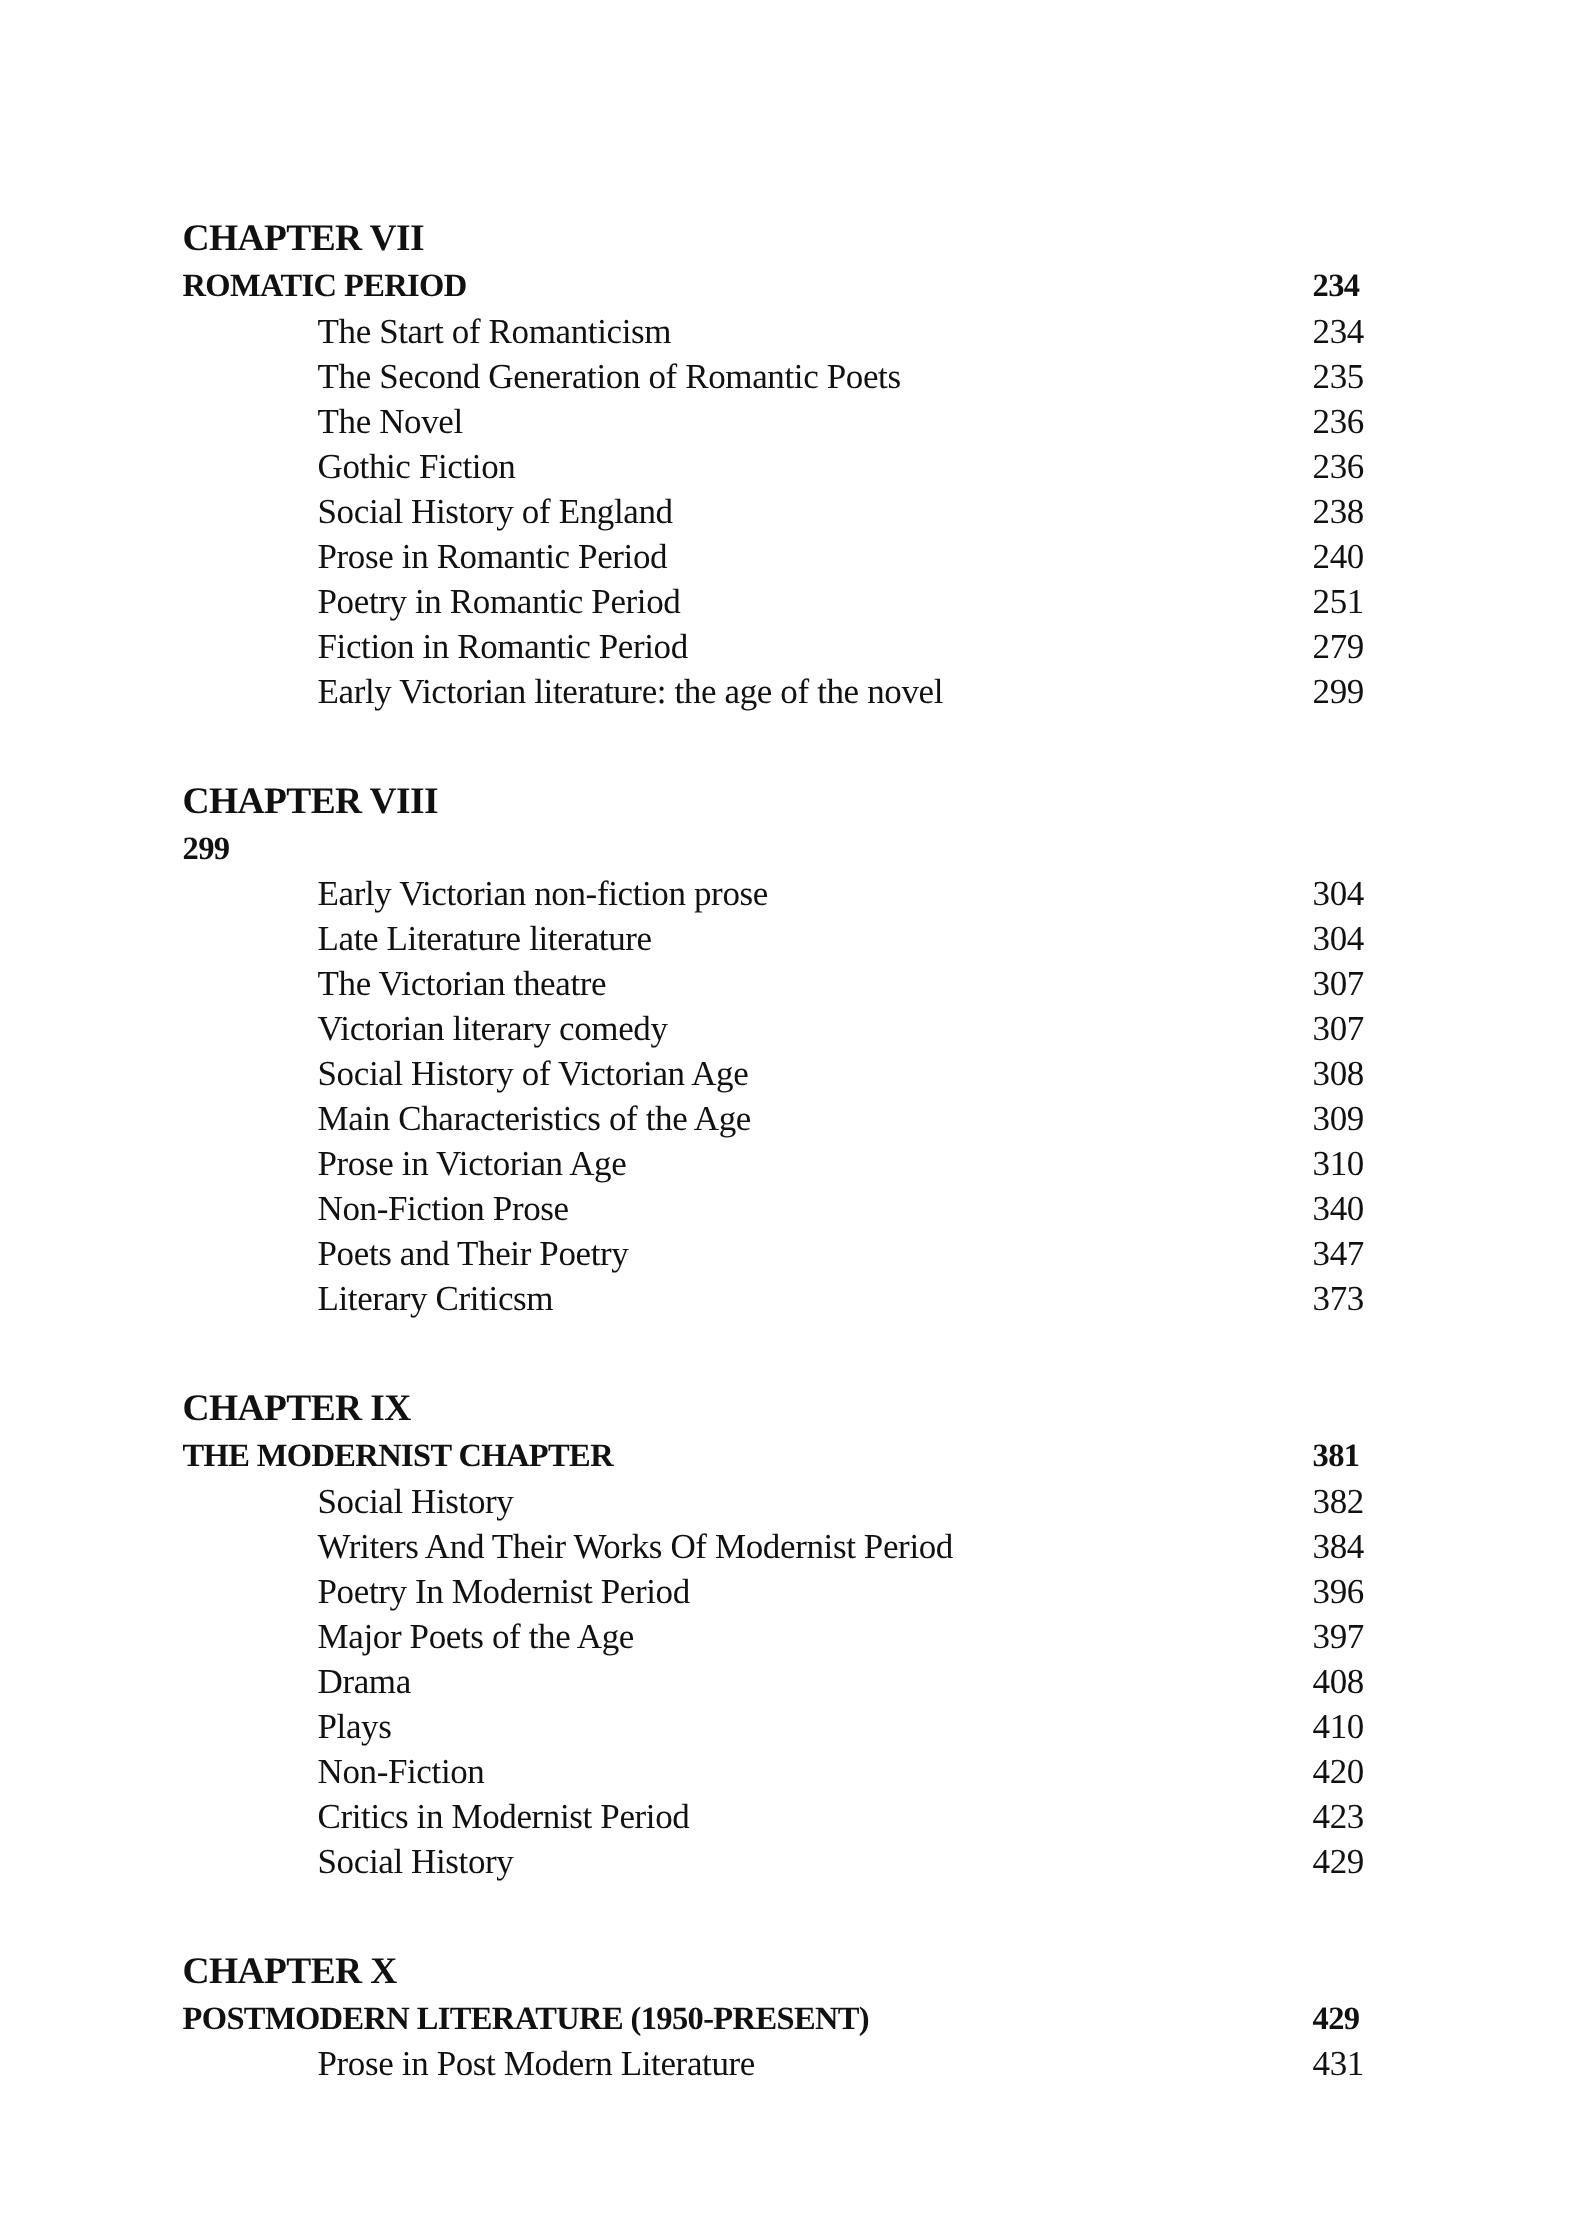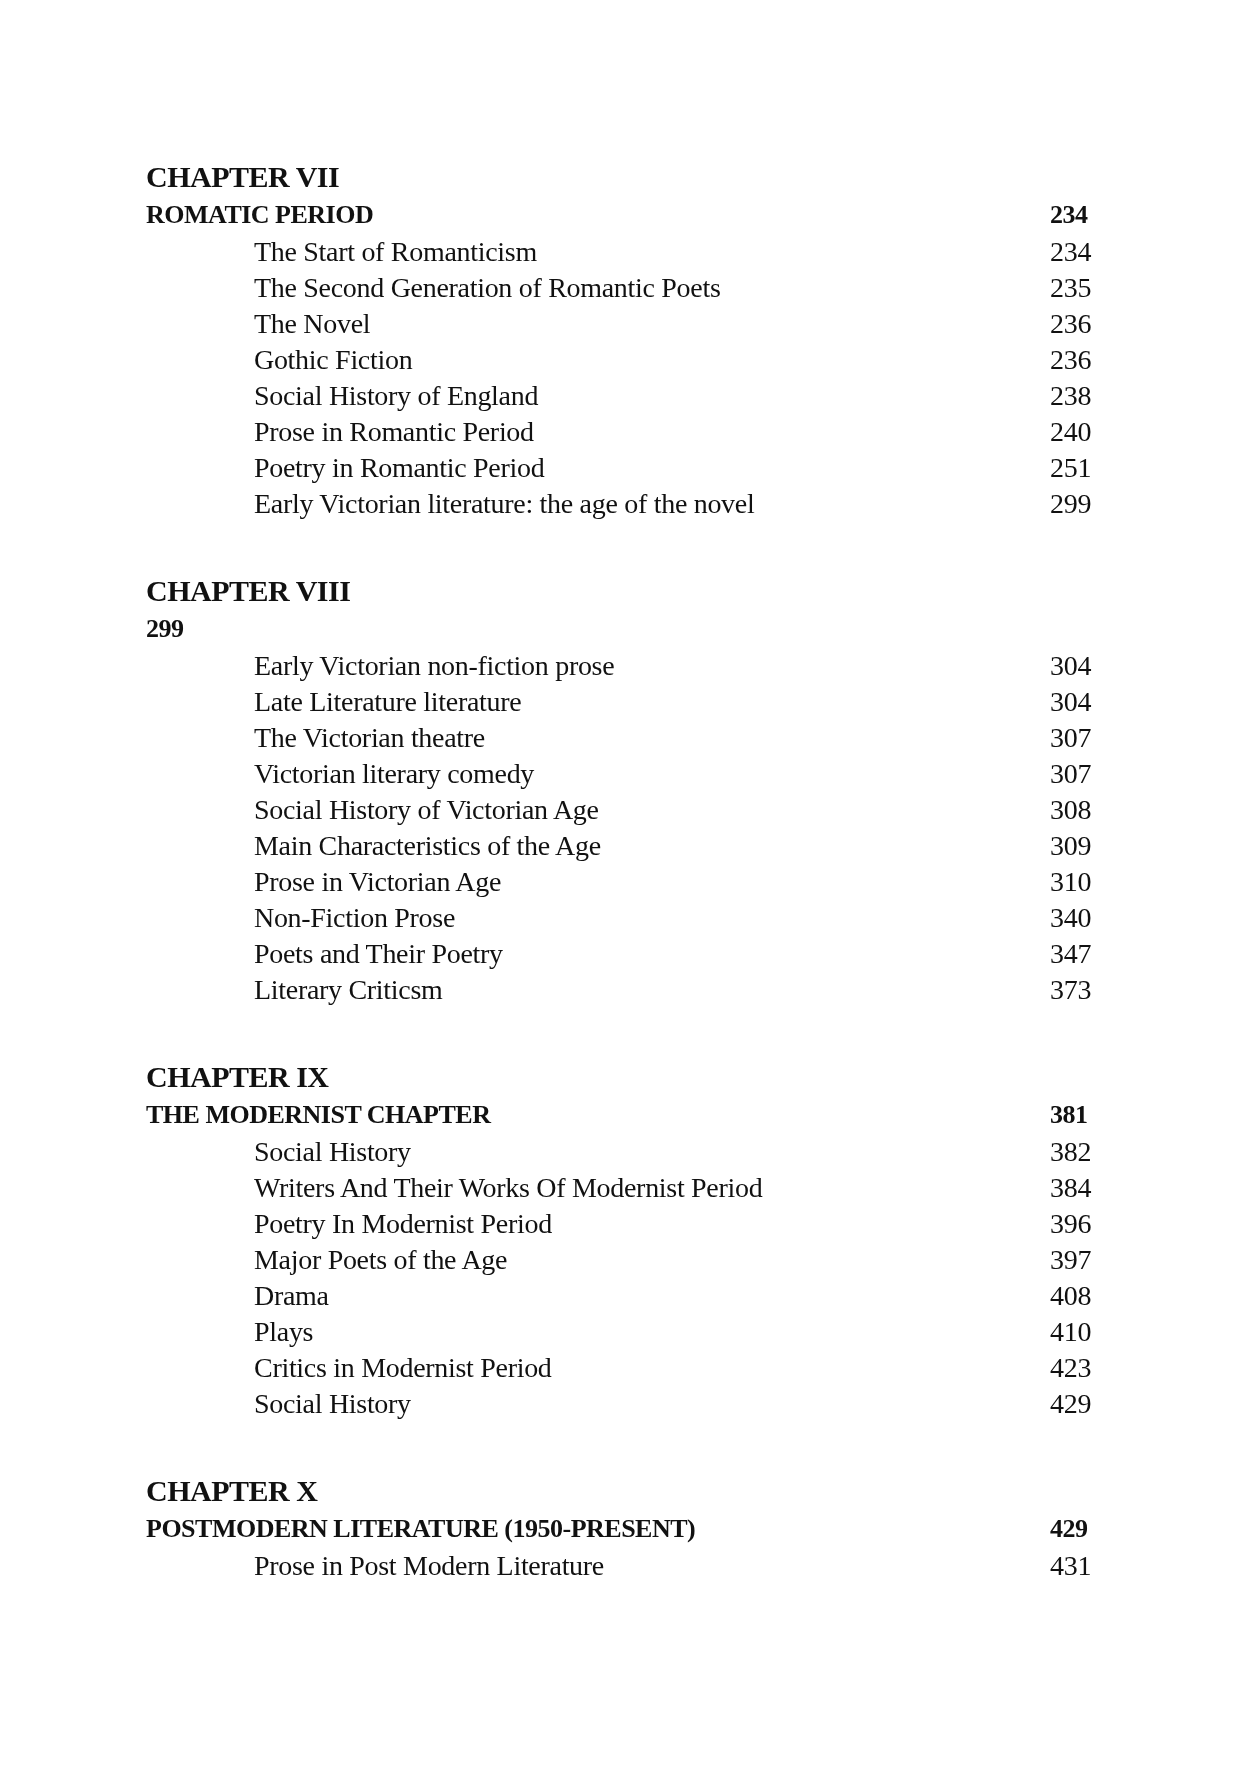"CHAPTER VII" .page { top: 158px -> 172px }
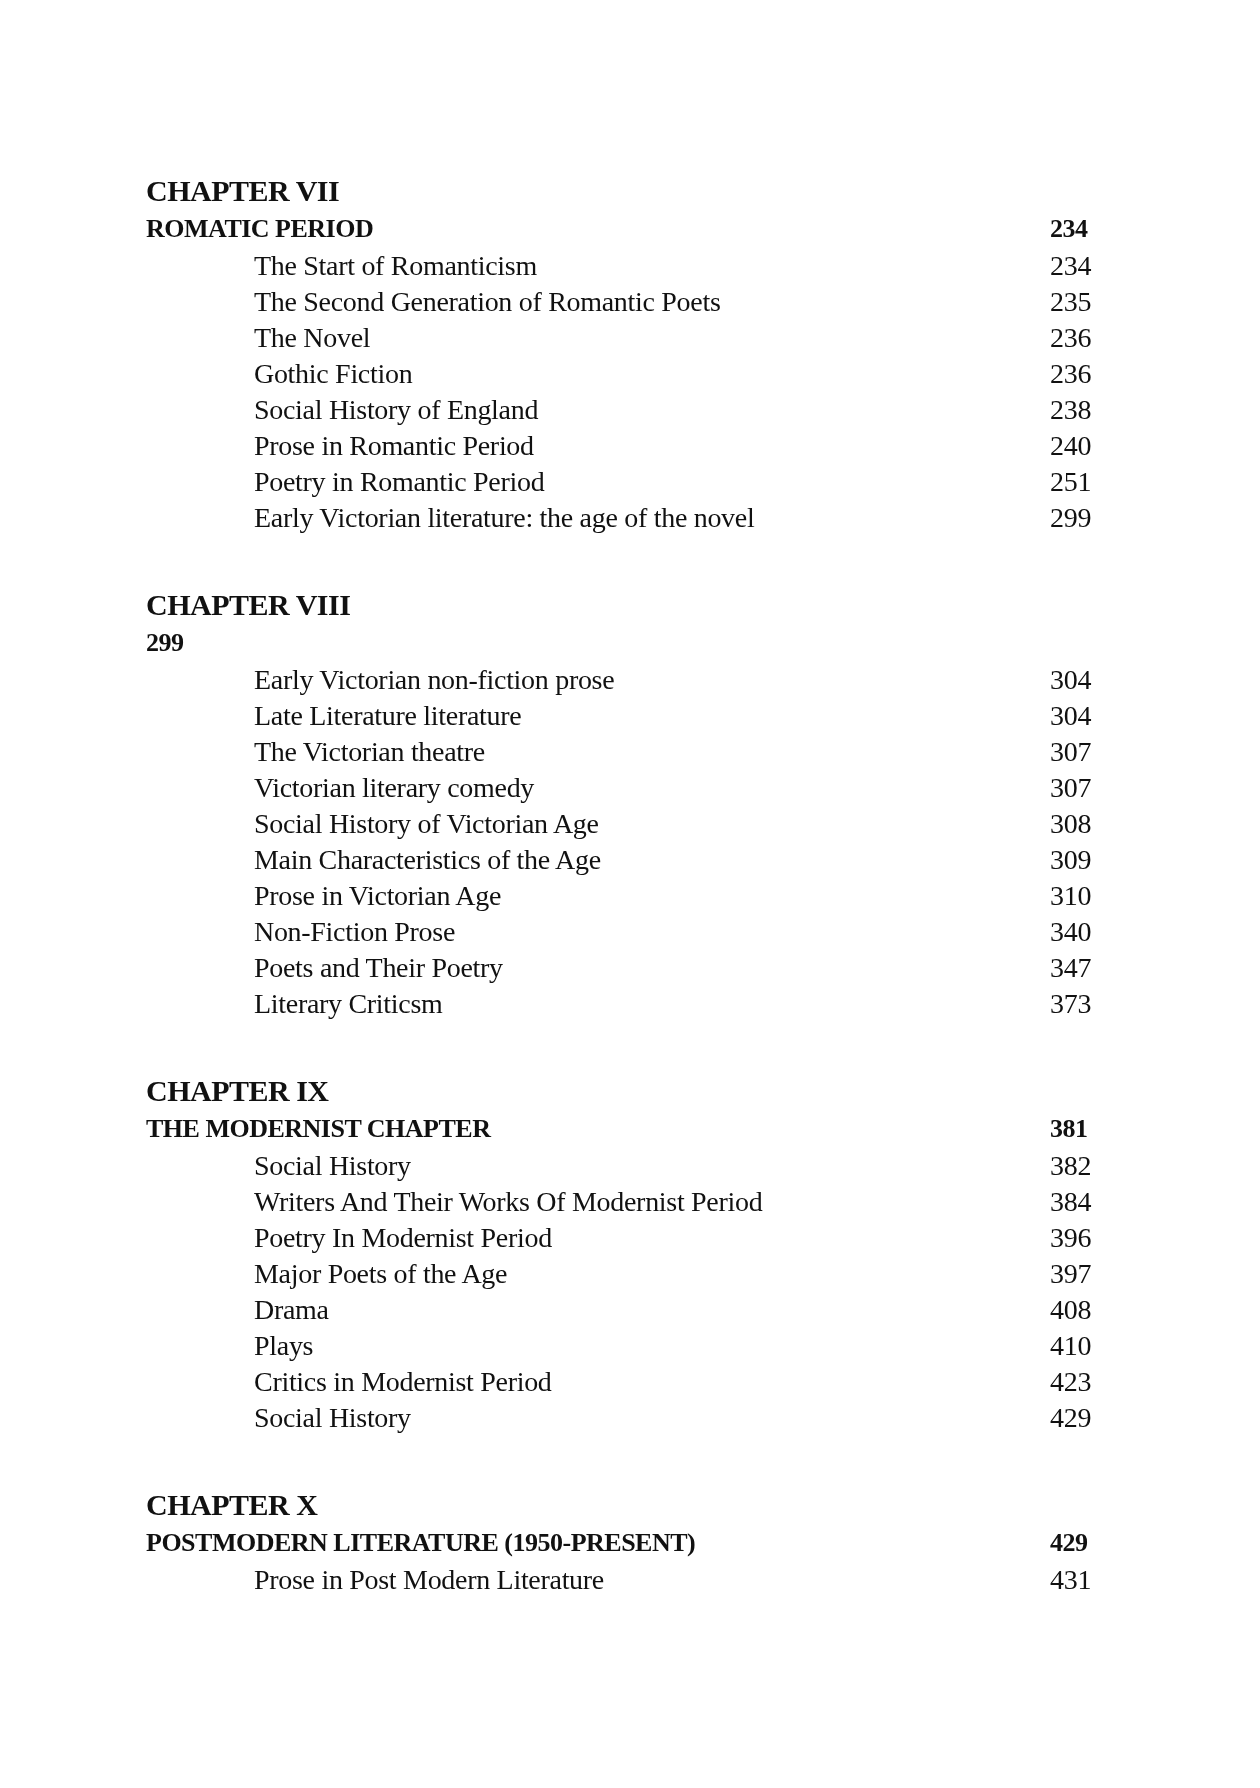"Fiction in Romantic Period" div.entry { html: none -> <div> <span>Fiction in Romantic Period</span> <span>279</span> </div> }
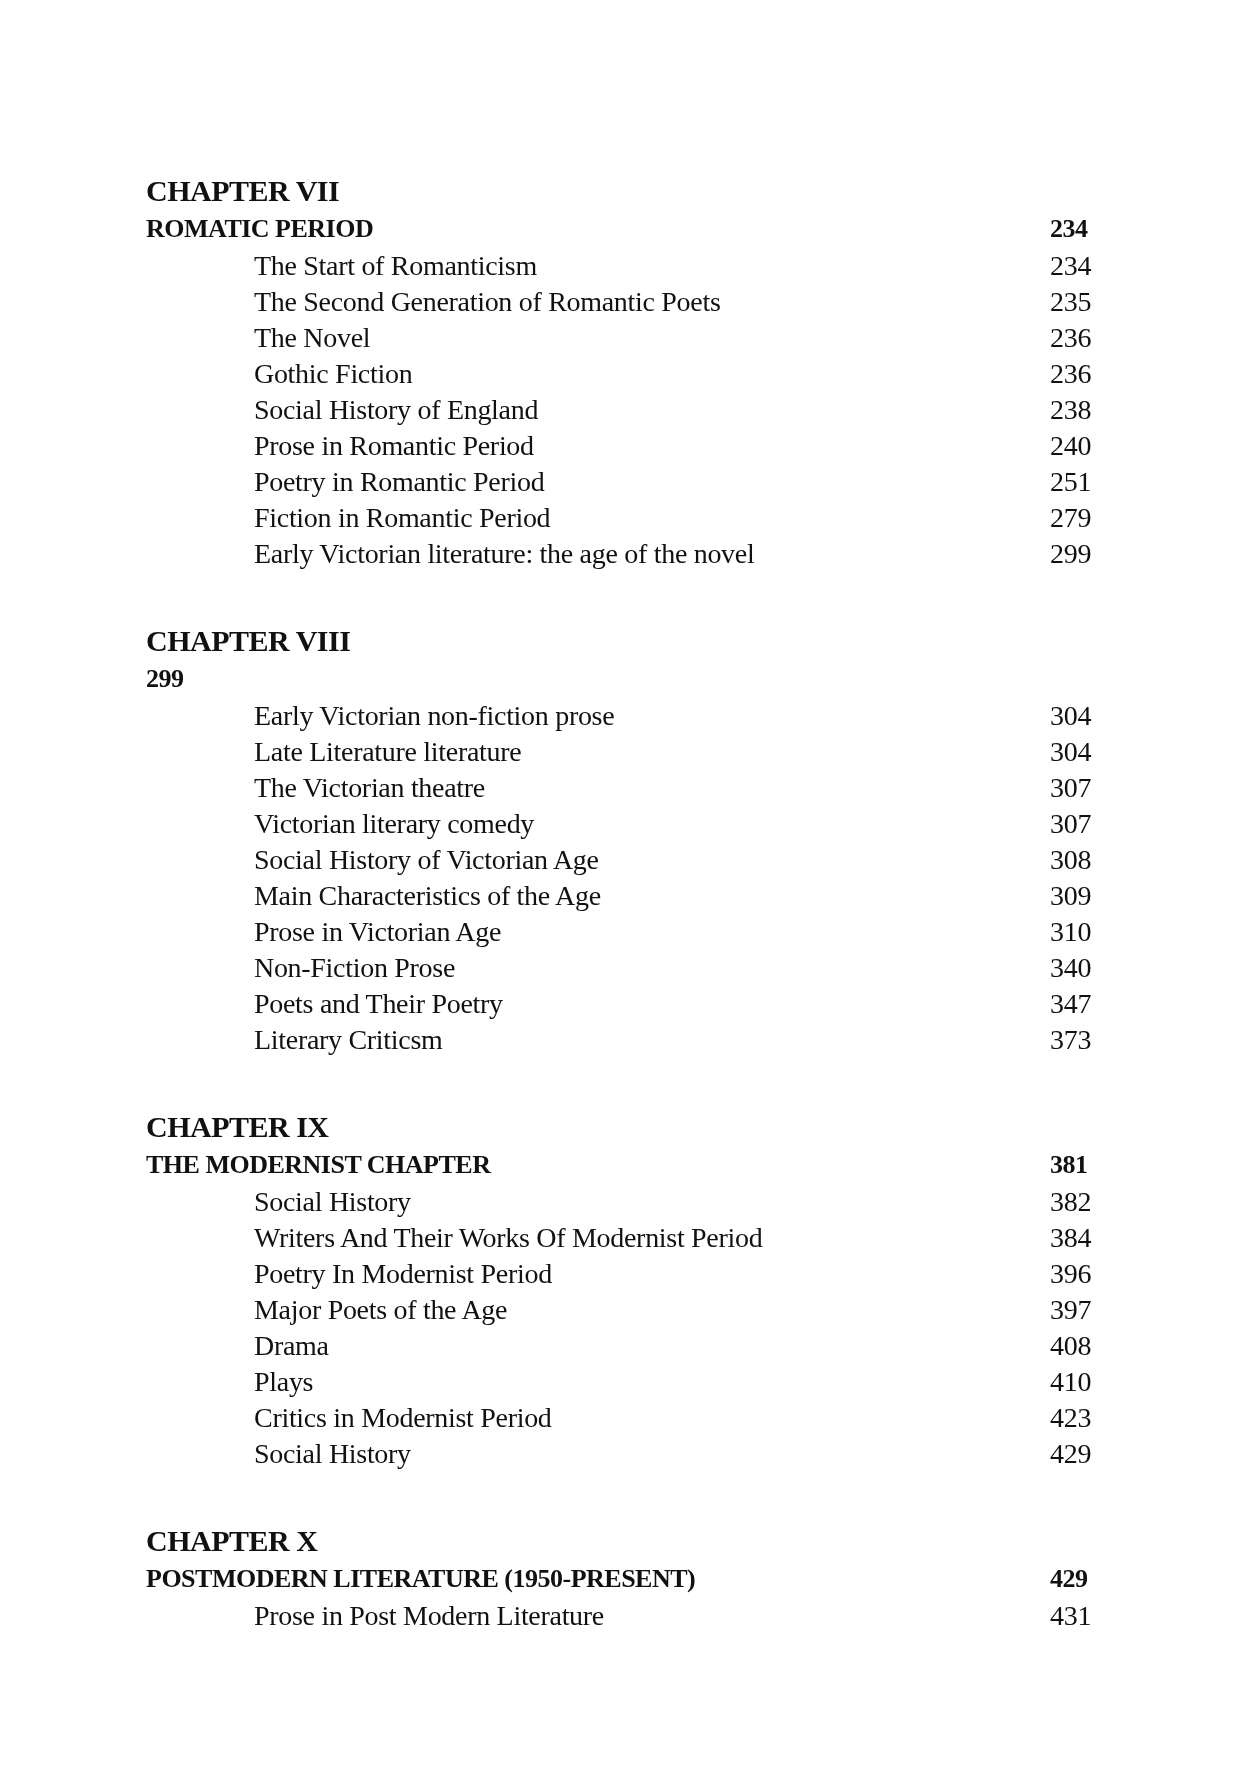"Non-Fiction" div.entry { html: none -> <div> <span>Non-Fiction</span> <span>420</span> </div> }
